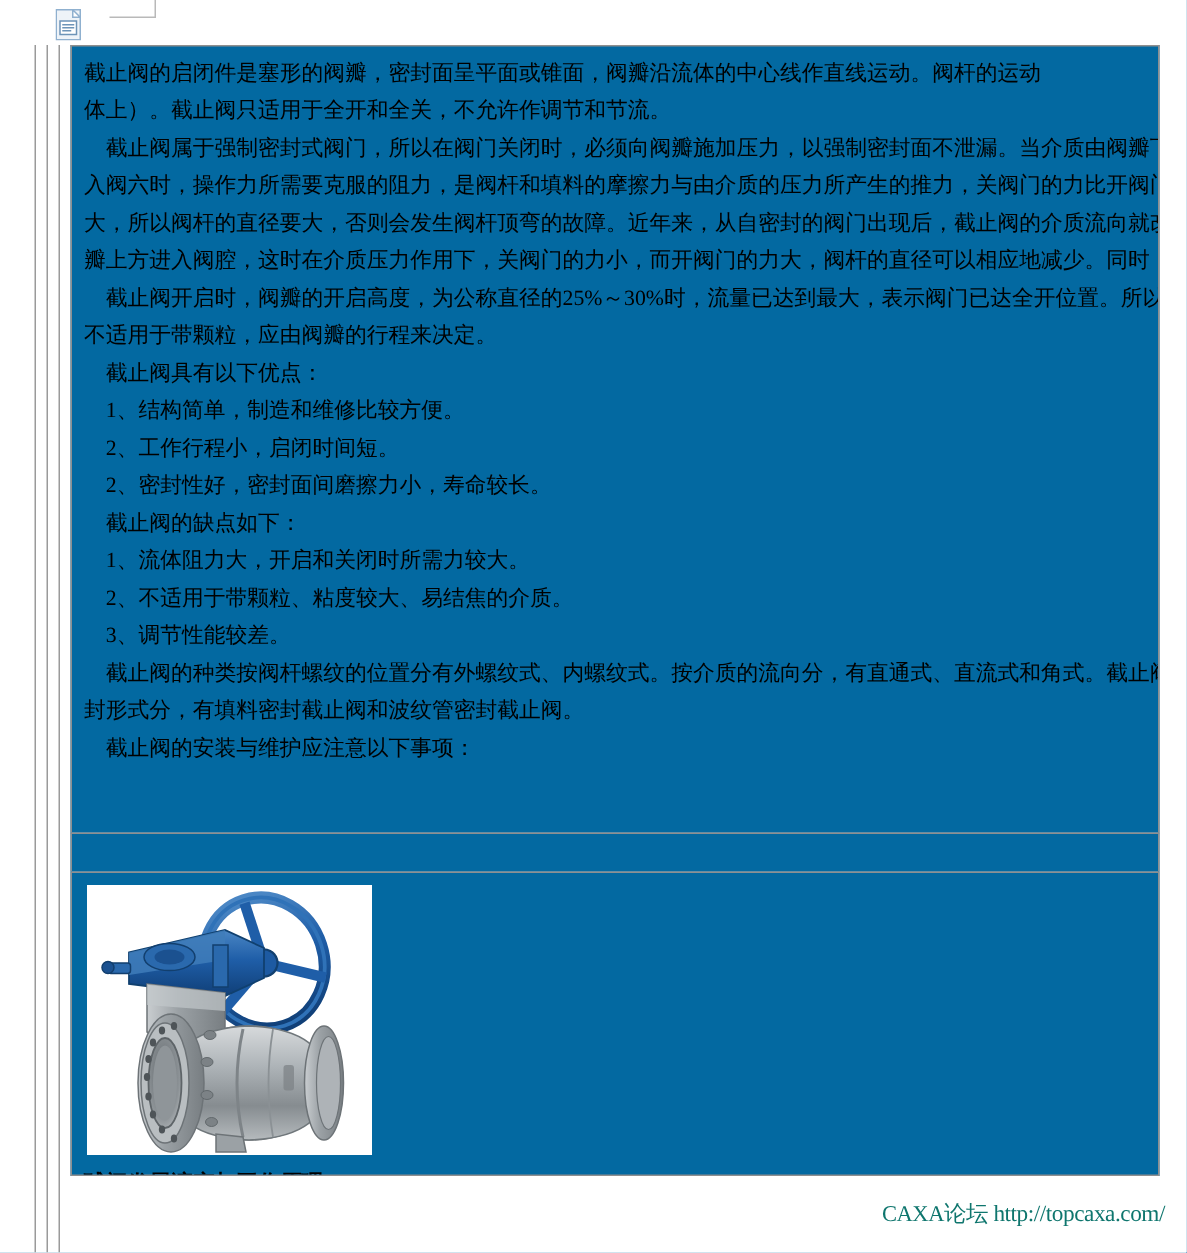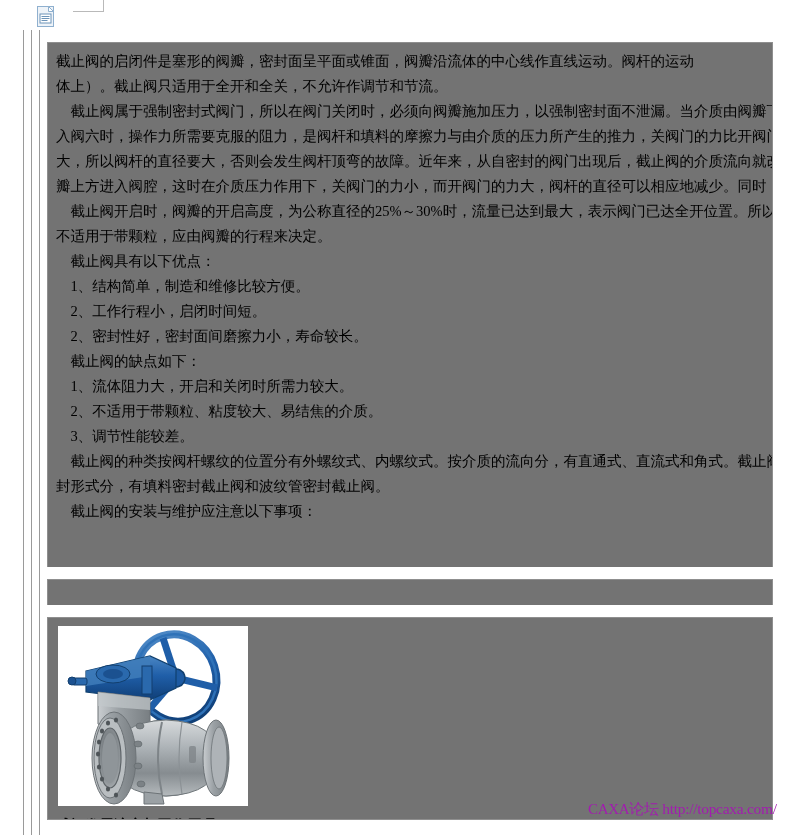"截止阀的启闭件是塞形的阀瓣，密封面呈平面或锥面，阀瓣沿流体的中心线作直线运动。阀" .cell { background: #737373 -> #0369a1; margin-top: 12px -> none }
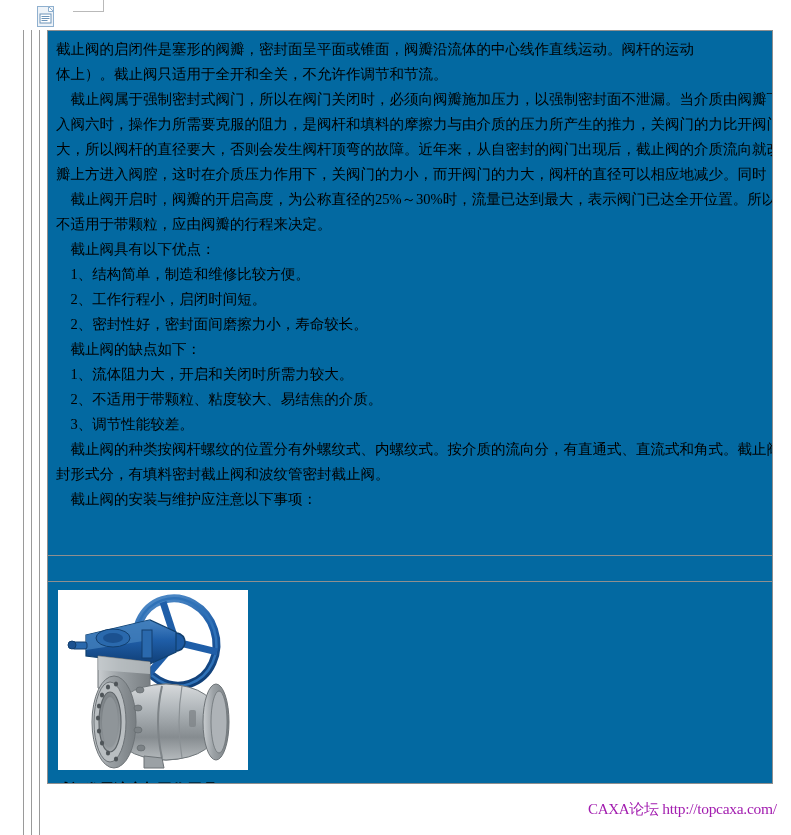"CAXA论坛 http://topcaxa.com/" .watermark { color: #a21caf -> #0f766e }
